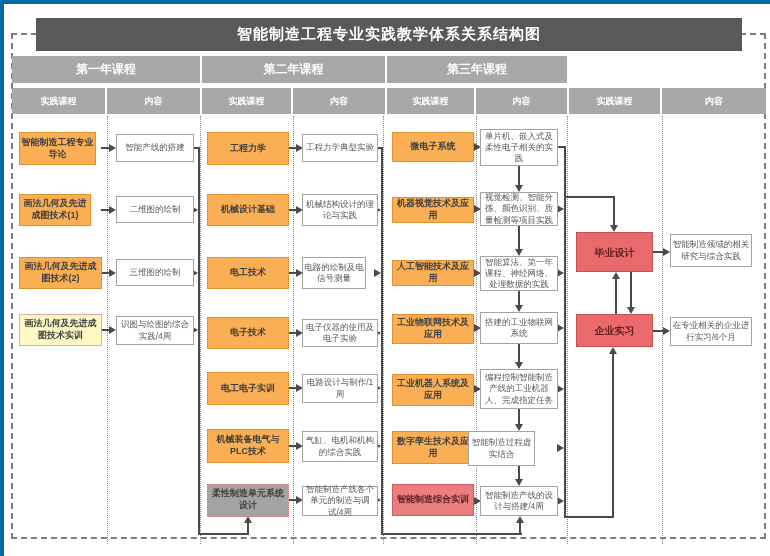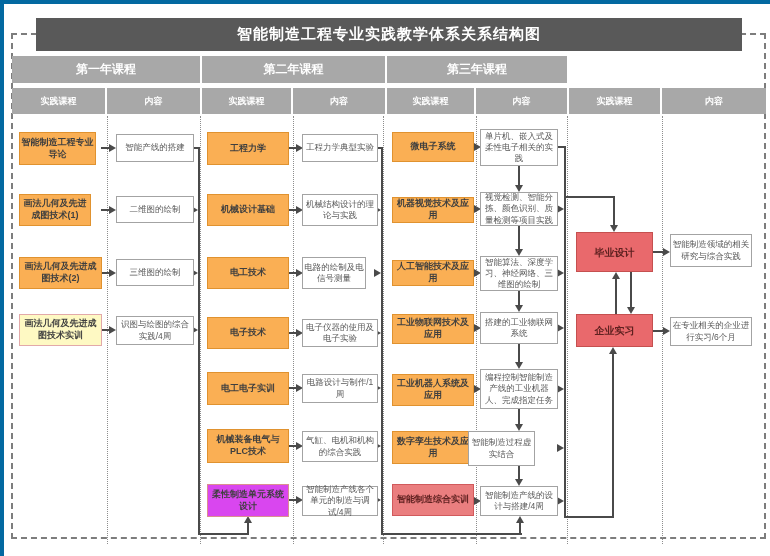"智能算法、深度学习、神经网络、三维图的绘制" div.box { text: 深度学习、神经网络、三维图的绘制 -> 第一年课程、神经网络、处理数据的实践 }
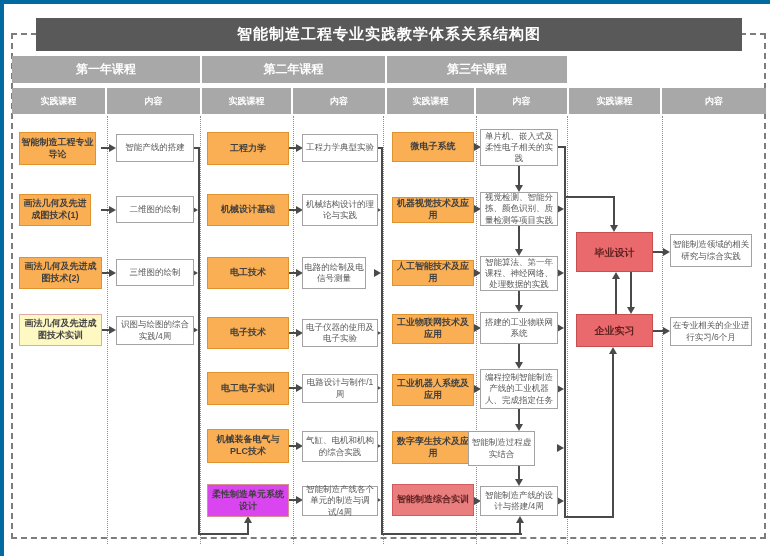"柔性制造单元系统设计" .course.t-mid { background: #d946ef -> #a3a3a3; font-family: none -> Liberation Mono, monospace }
